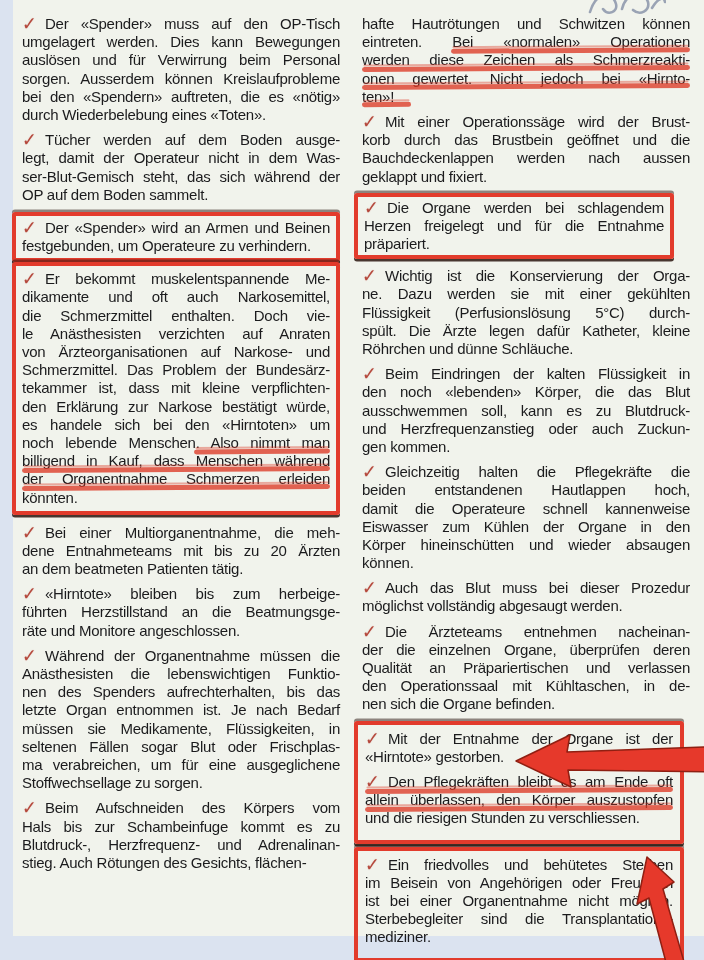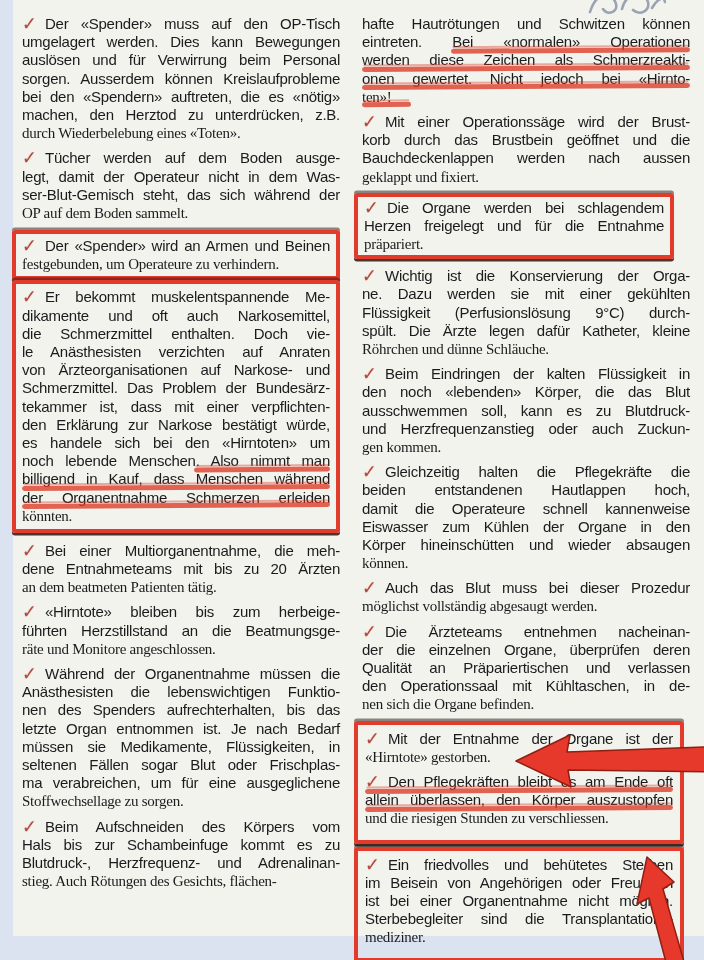"ten»!" .tline.last { font-family: Liberation Serif, serif -> none }
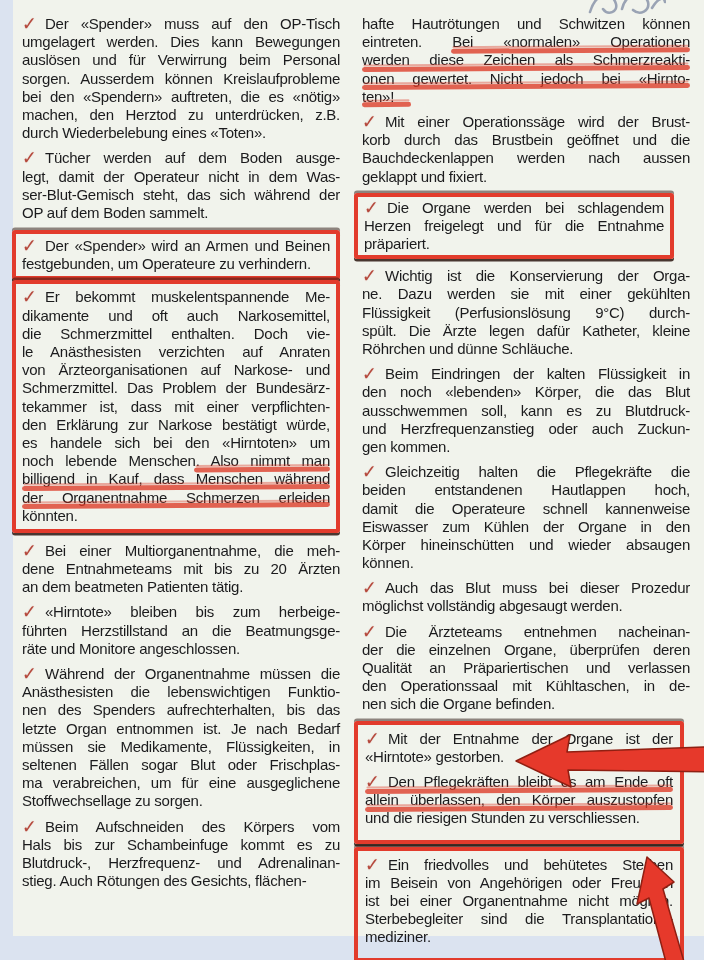"machen, den Herztod zu unterdrücken," div.tline { html: <div><span>machen, den Herztod zu unterdrücken, z.B.</span></div> -> none }
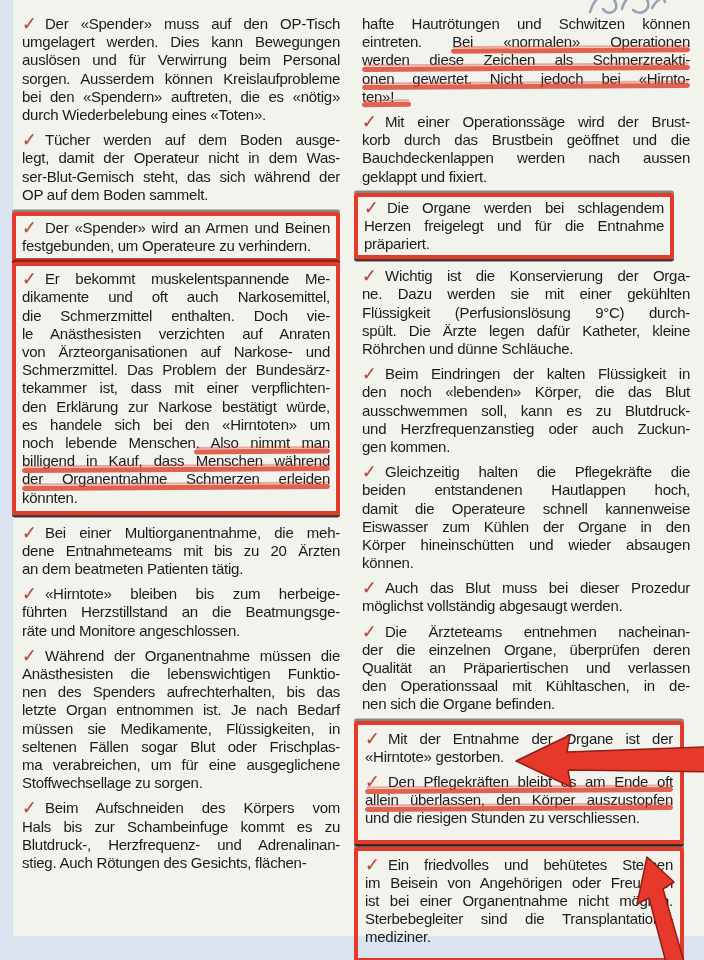"Flüssigkeit (Perfusionslösung 9°C)" span.ltext { text: 9 -> 5 }
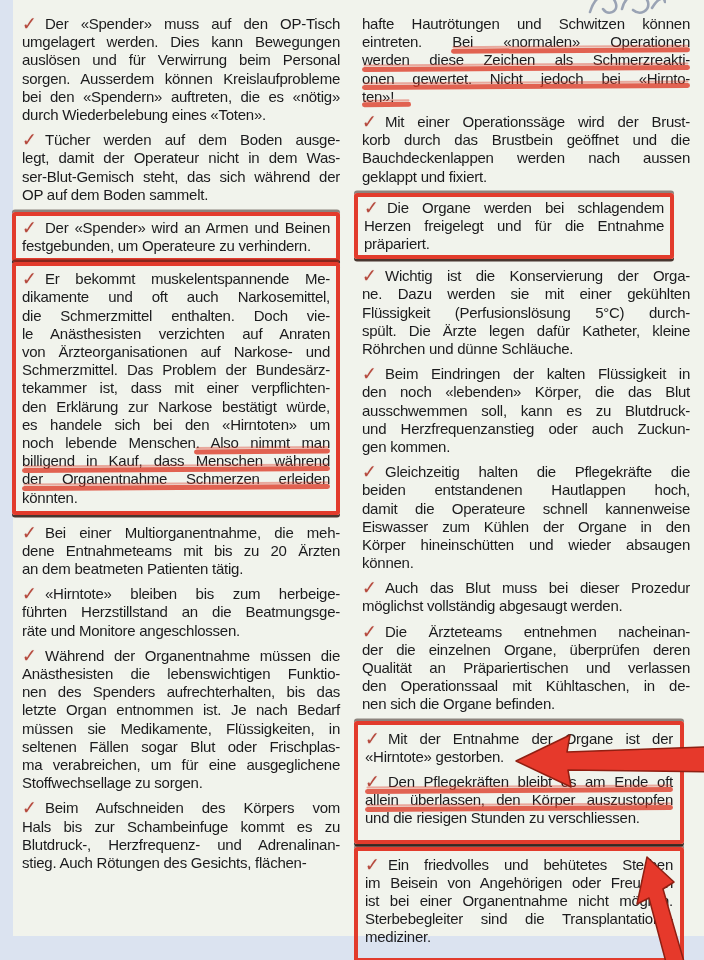"tekammer ist, dass mit einer" span.ltext { text: einer -> kleine }
